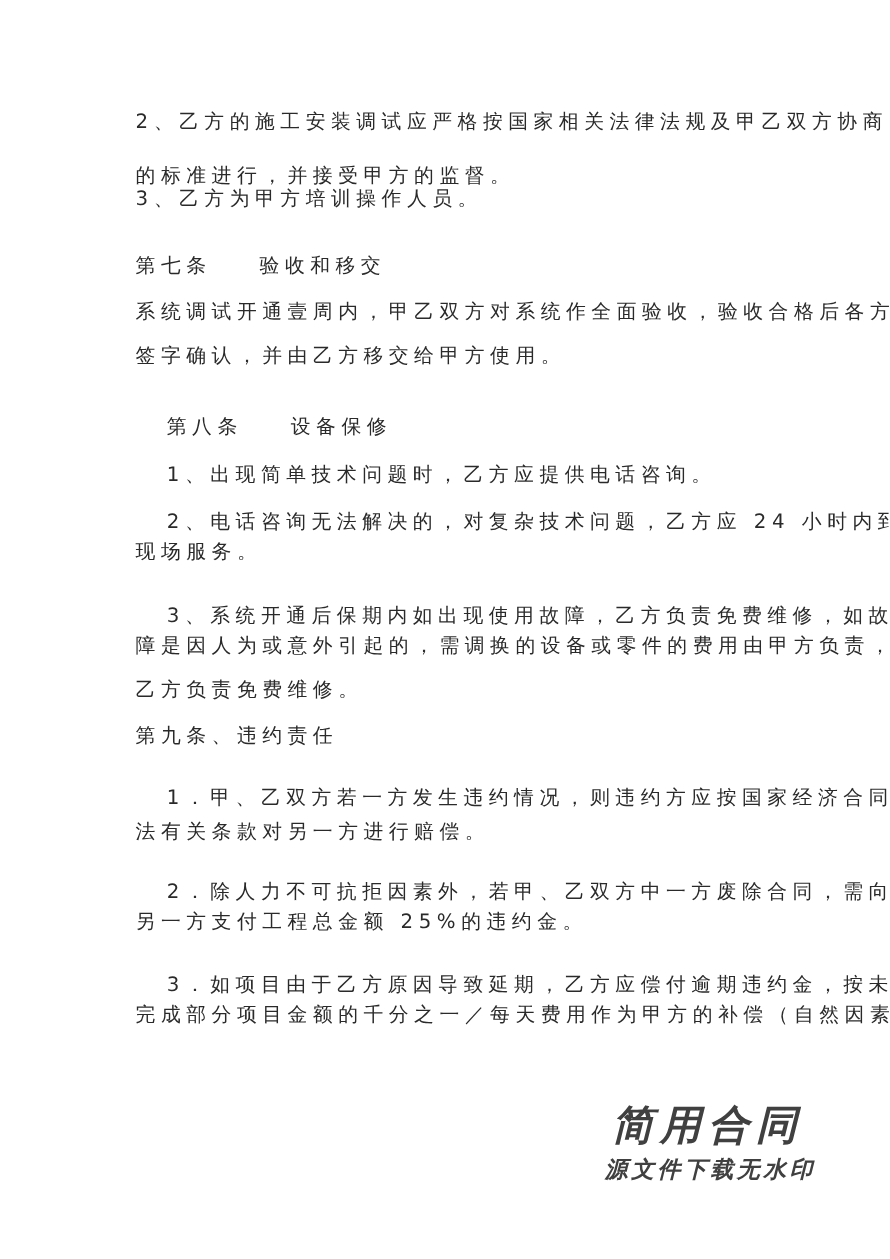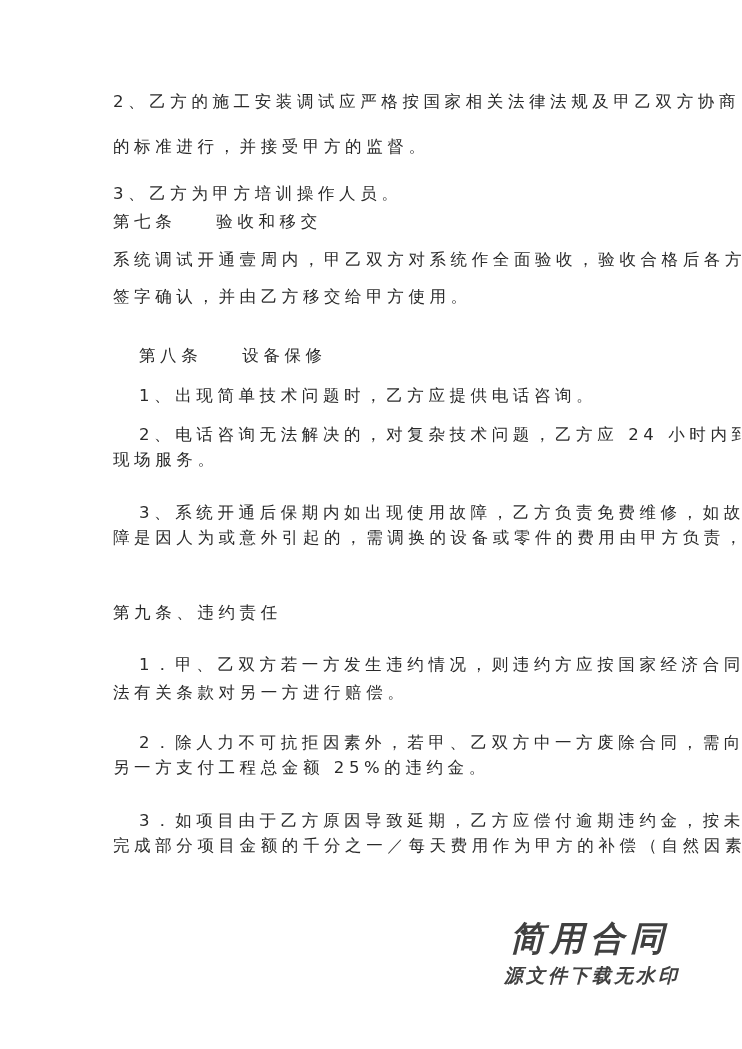"3、乙方为甲方培训操作人员。" div.line { top: 183px -> 155px }
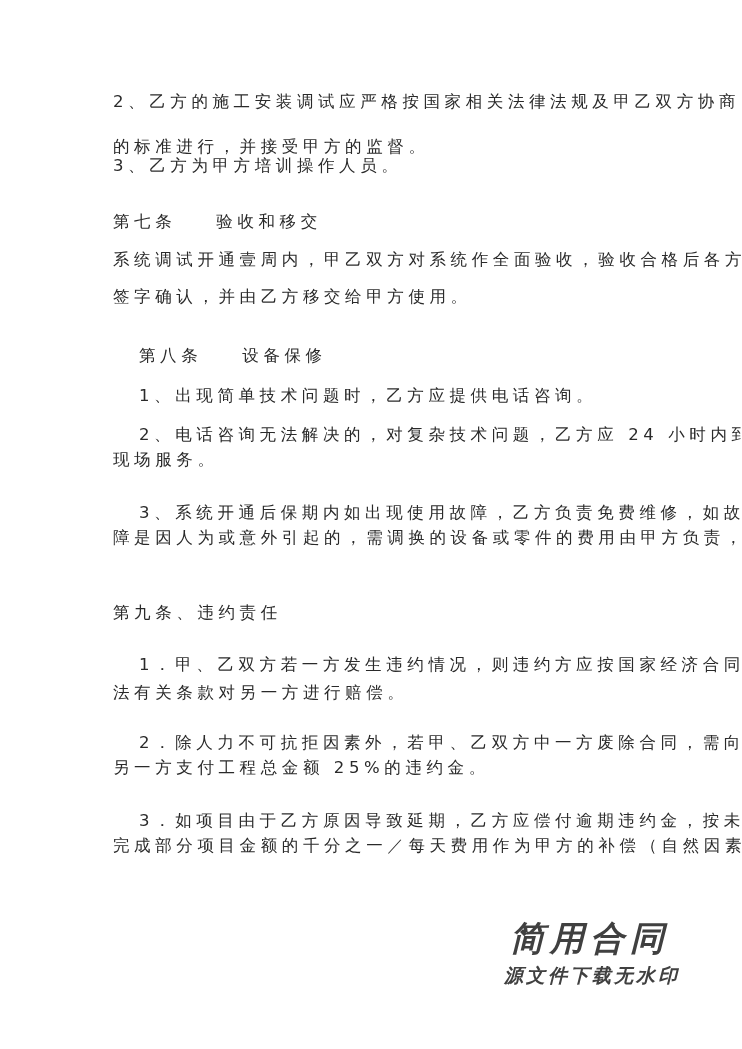"乙方负责免费维修。" div.line { html: none -> <div>乙方负责免费维修。</div> }
